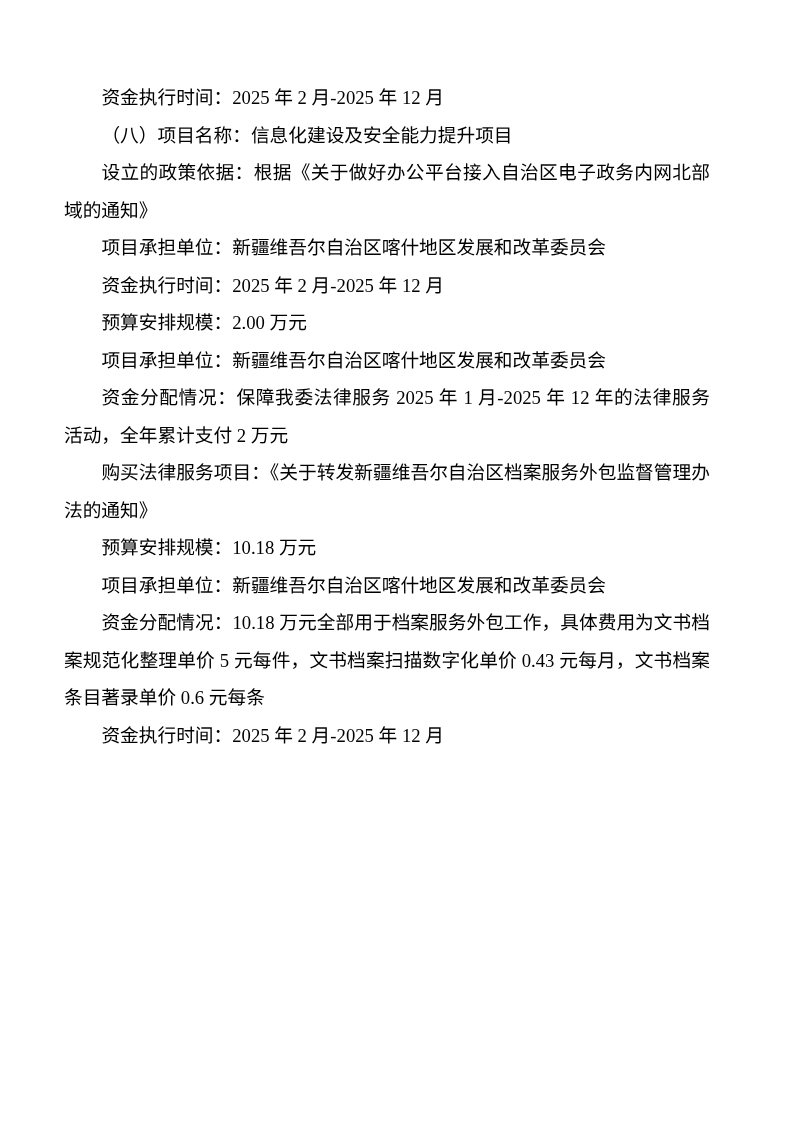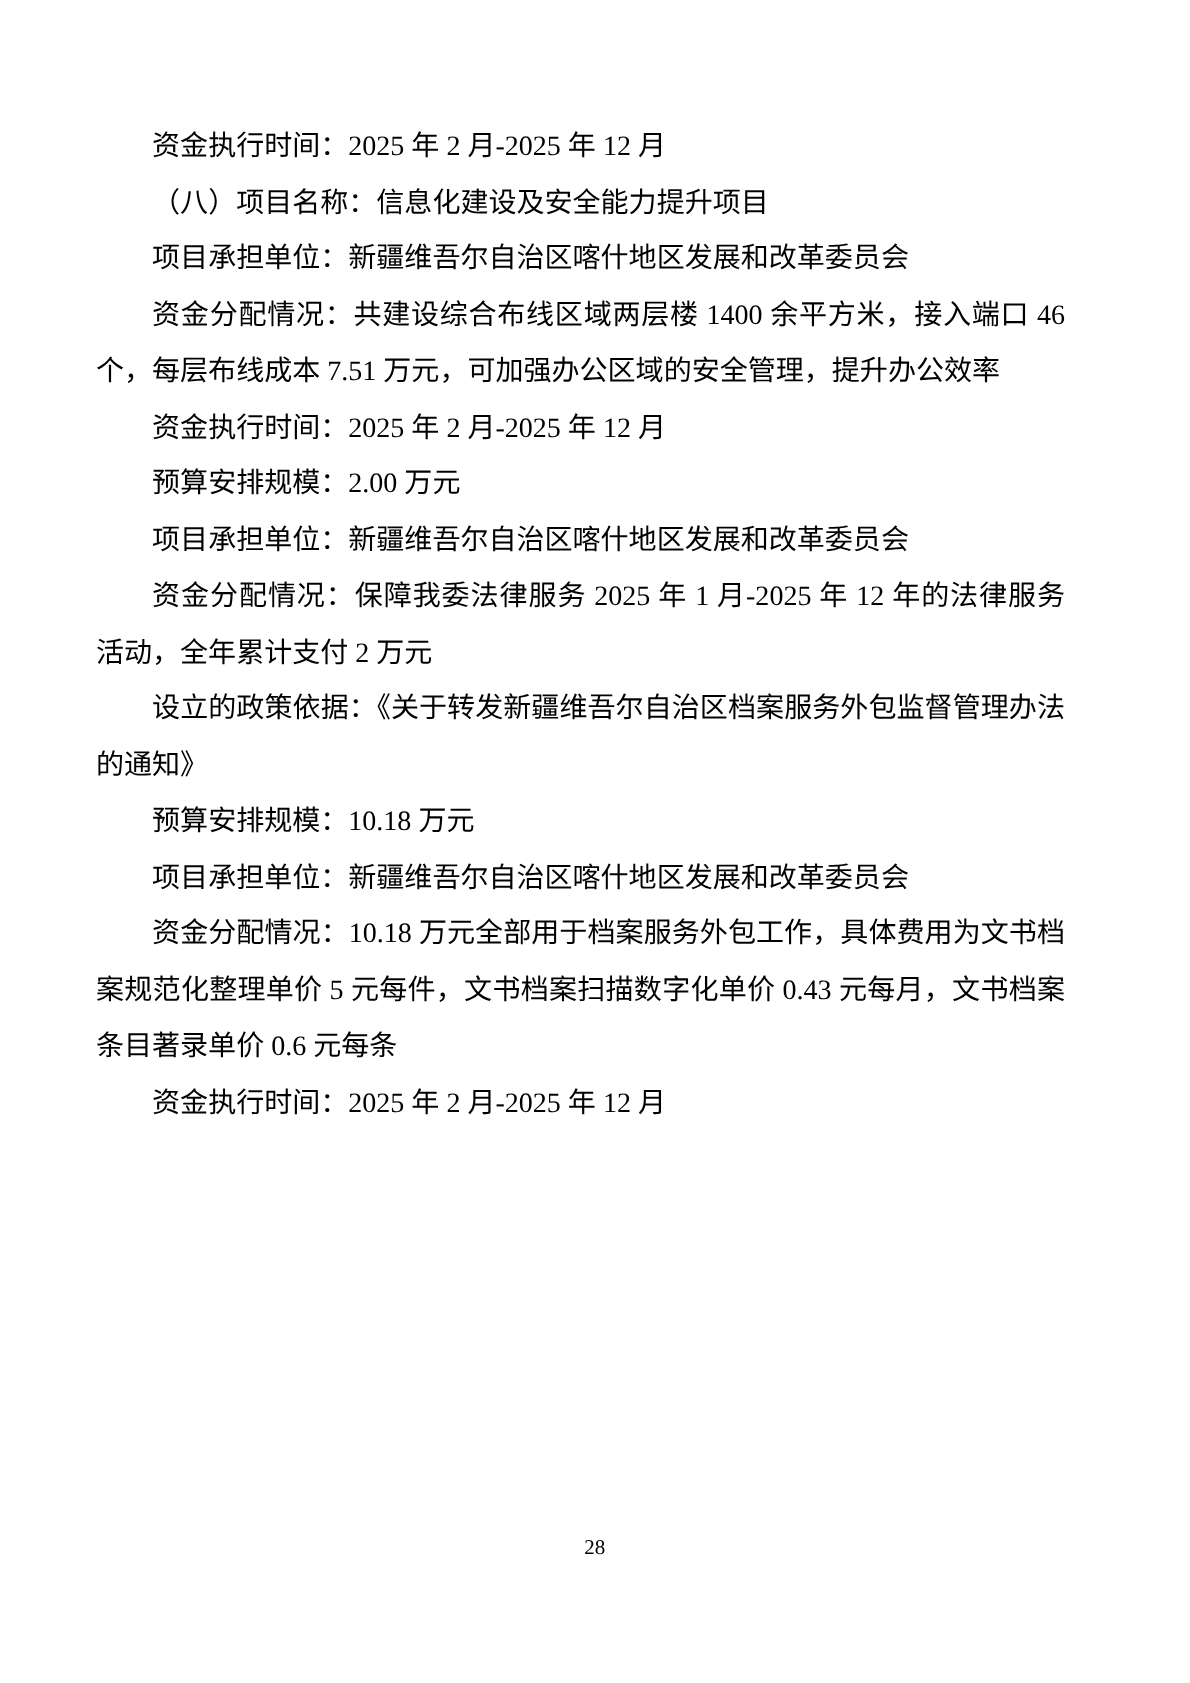"设立的政策依据：根据《关于做好办公平台接入自治区电子政务内网北部域的通知》" p { html: none -> <p>设立的政策依据：根据《关于做好办公平台接入自治区电子政务内网北部域的通知》</p> }
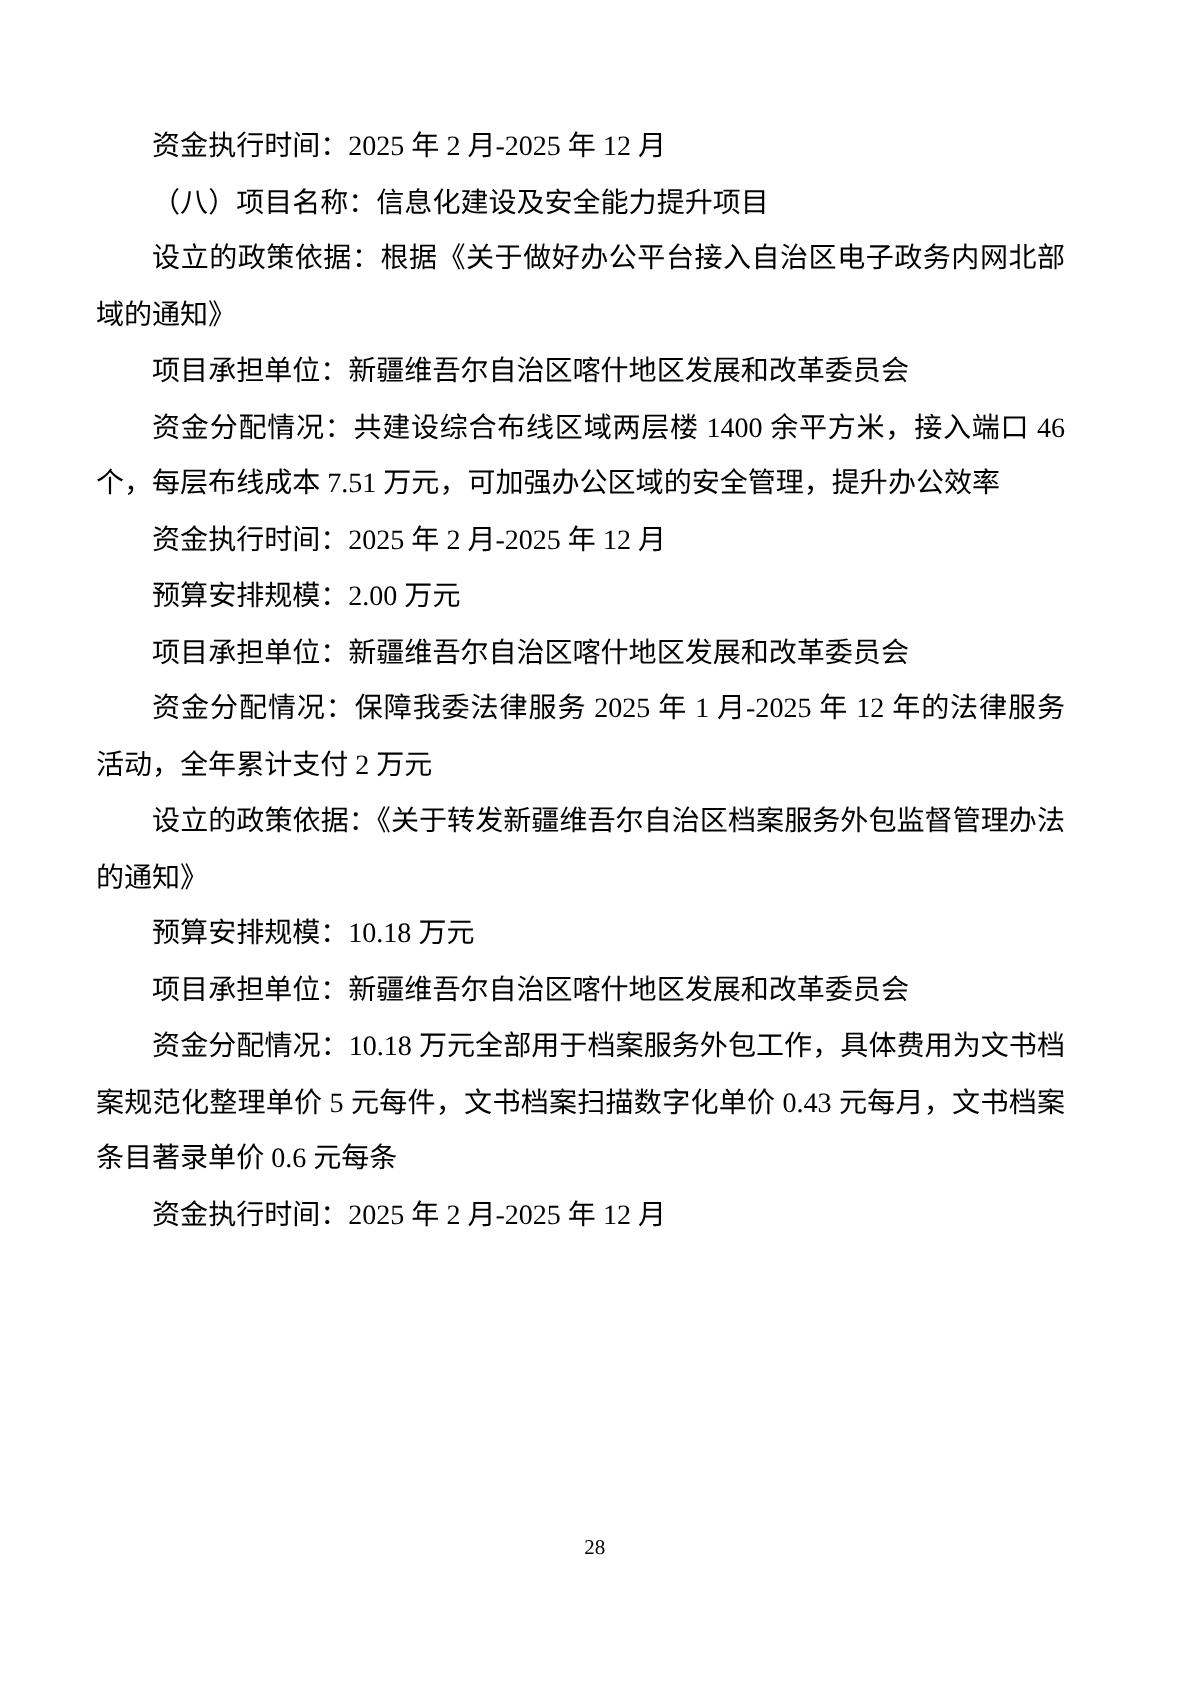"资金分配情况：共建设综合布线区域两层楼 1400 余平方米，接入端口 46" p { html: <p>资金分配情况：共建设综合布线区域两层楼 1400 余平方米，接入端口 46 个，每层布线成本 7.51 万元，可加强办公区域的安全管理，提升办公效率</p> -> none }
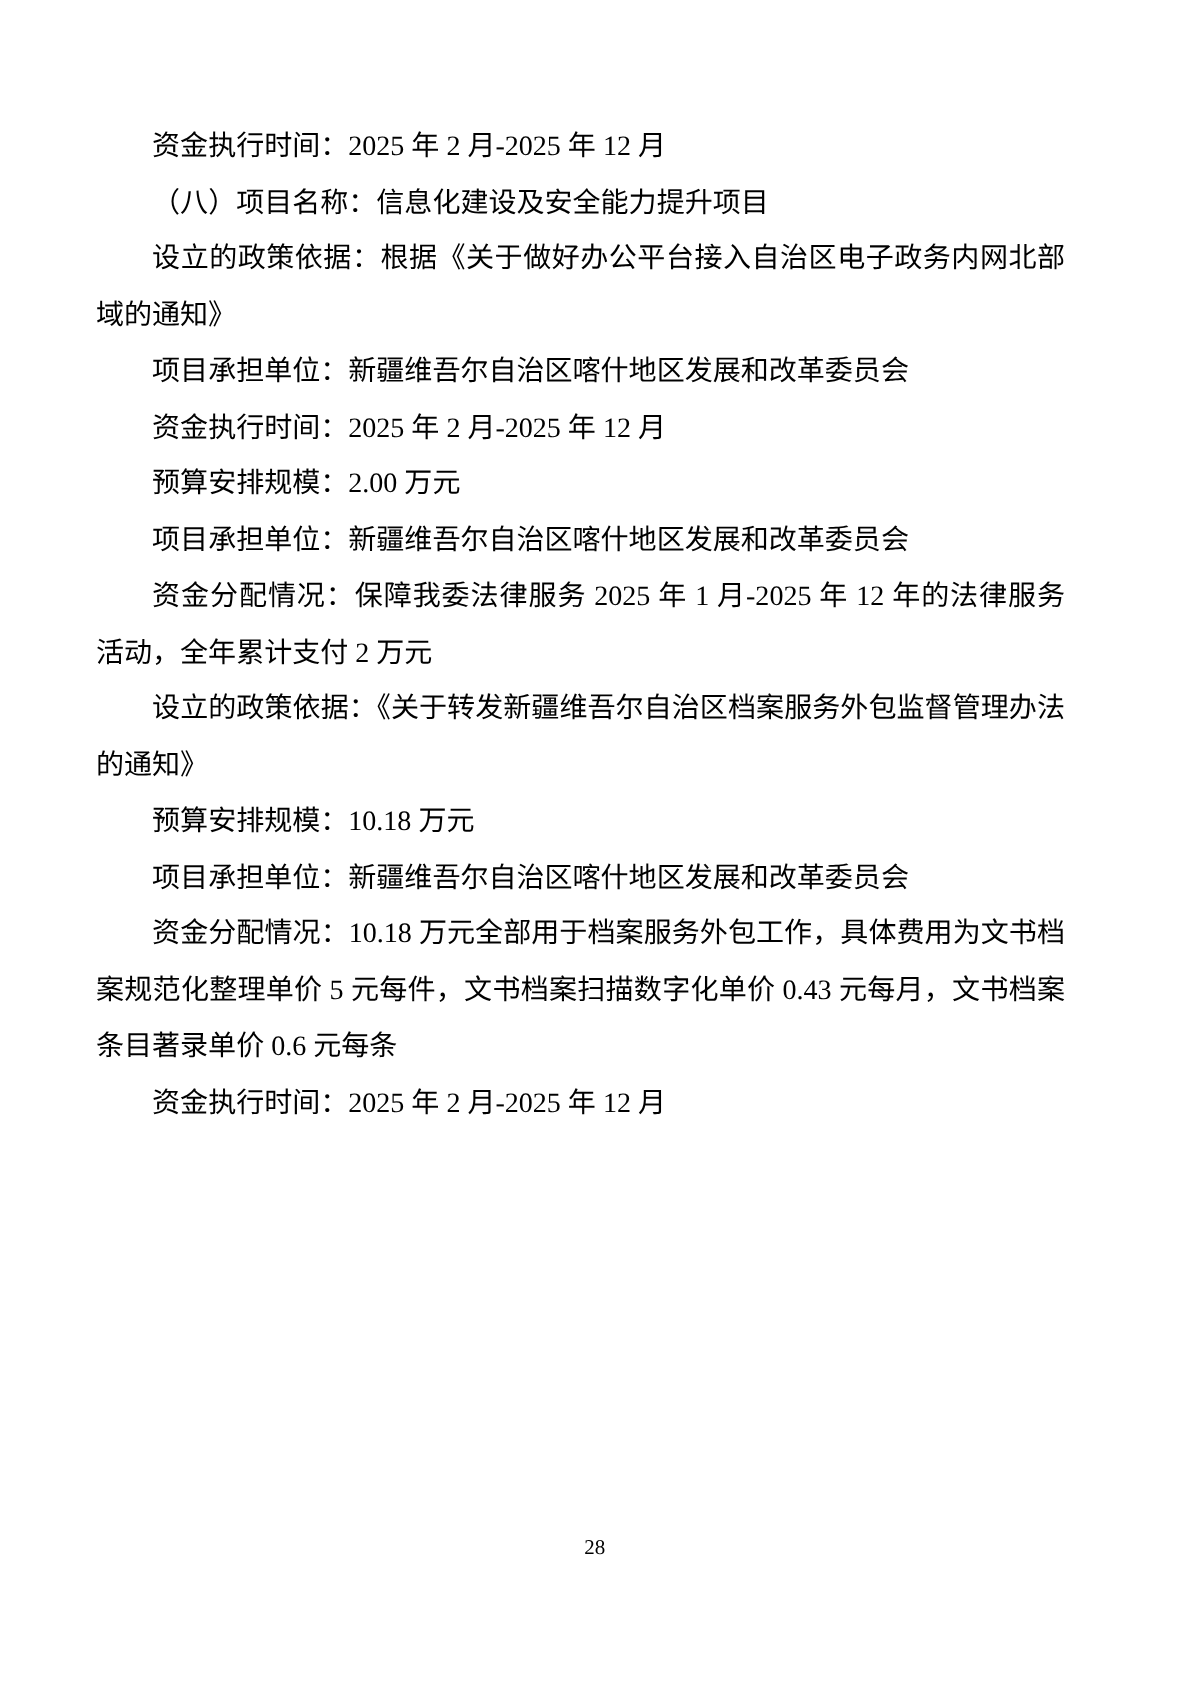"设立的政策依据：《关于转发新疆维吾尔自治区档案服务外包监督管理办法的通知》" p { text: 设立的政策依据 -> 购买法律服务项目 }
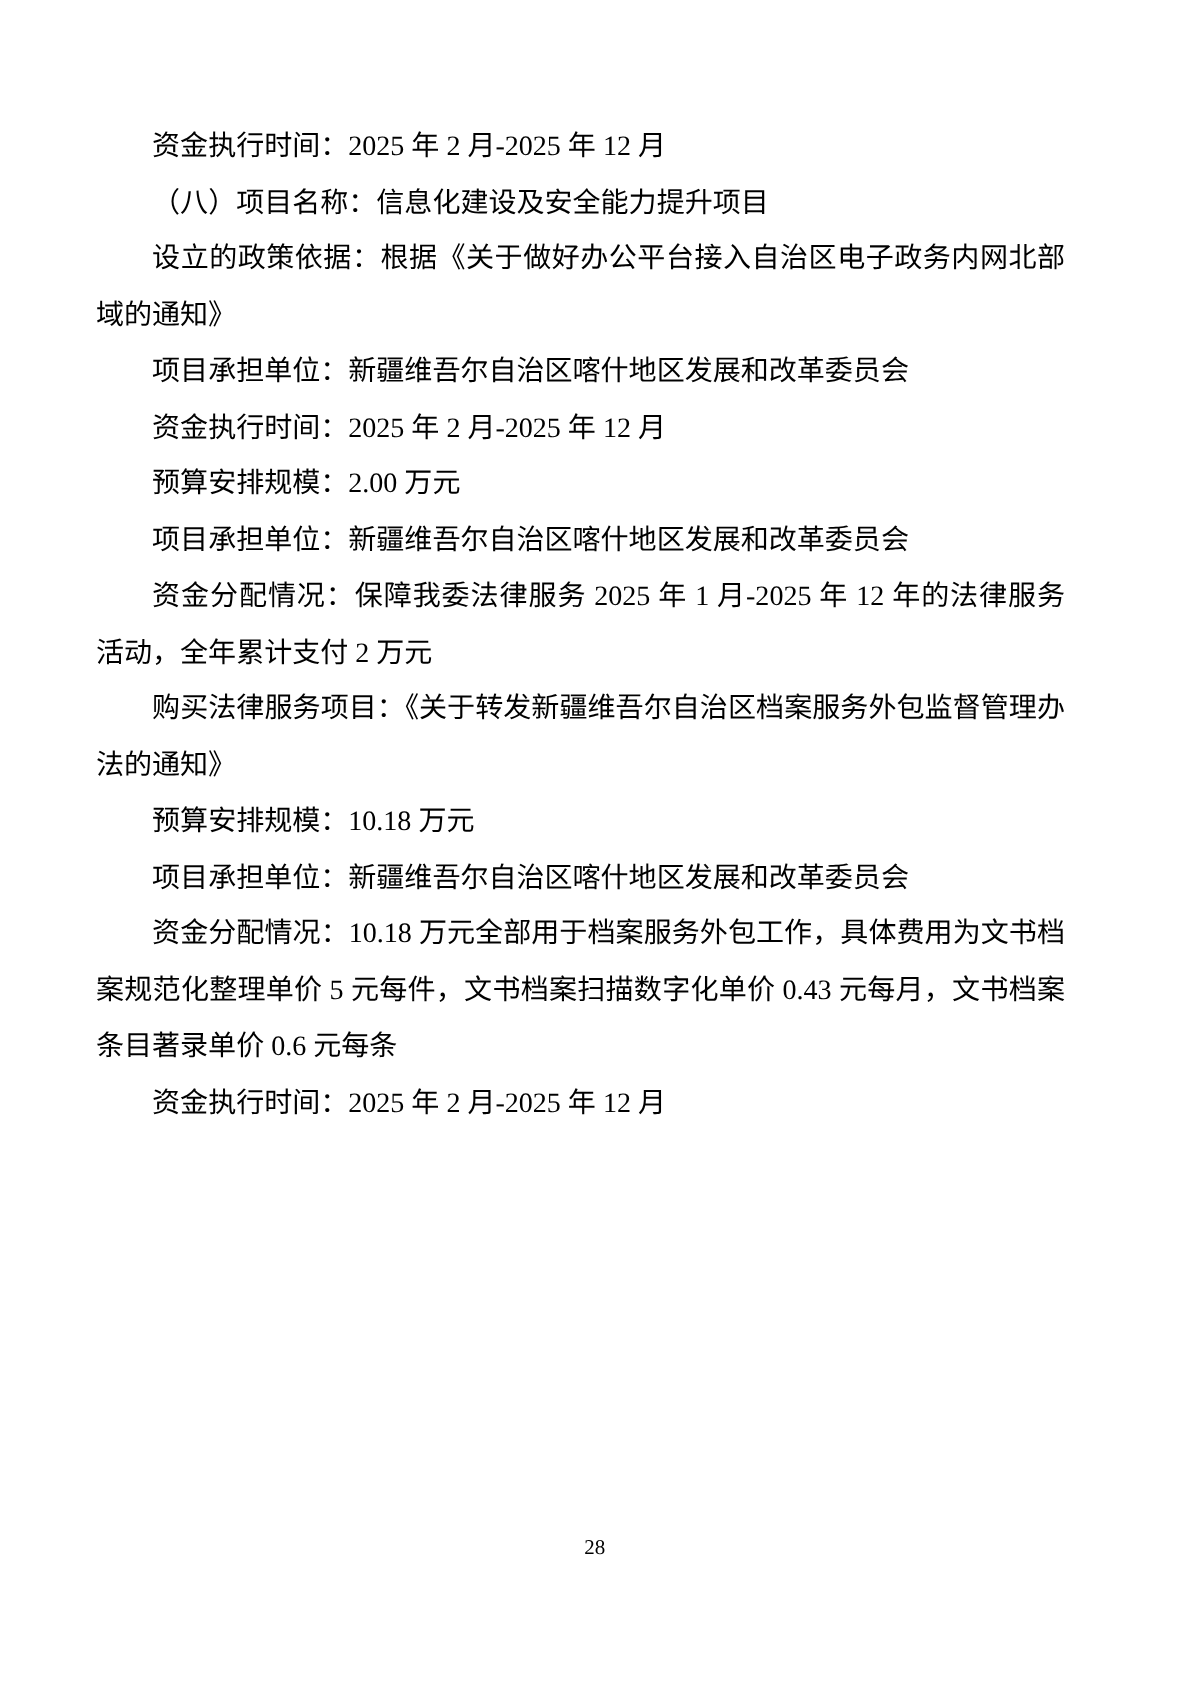"28" footer.page-footer { html: <footer> <span>28</span> </footer> -> none }
